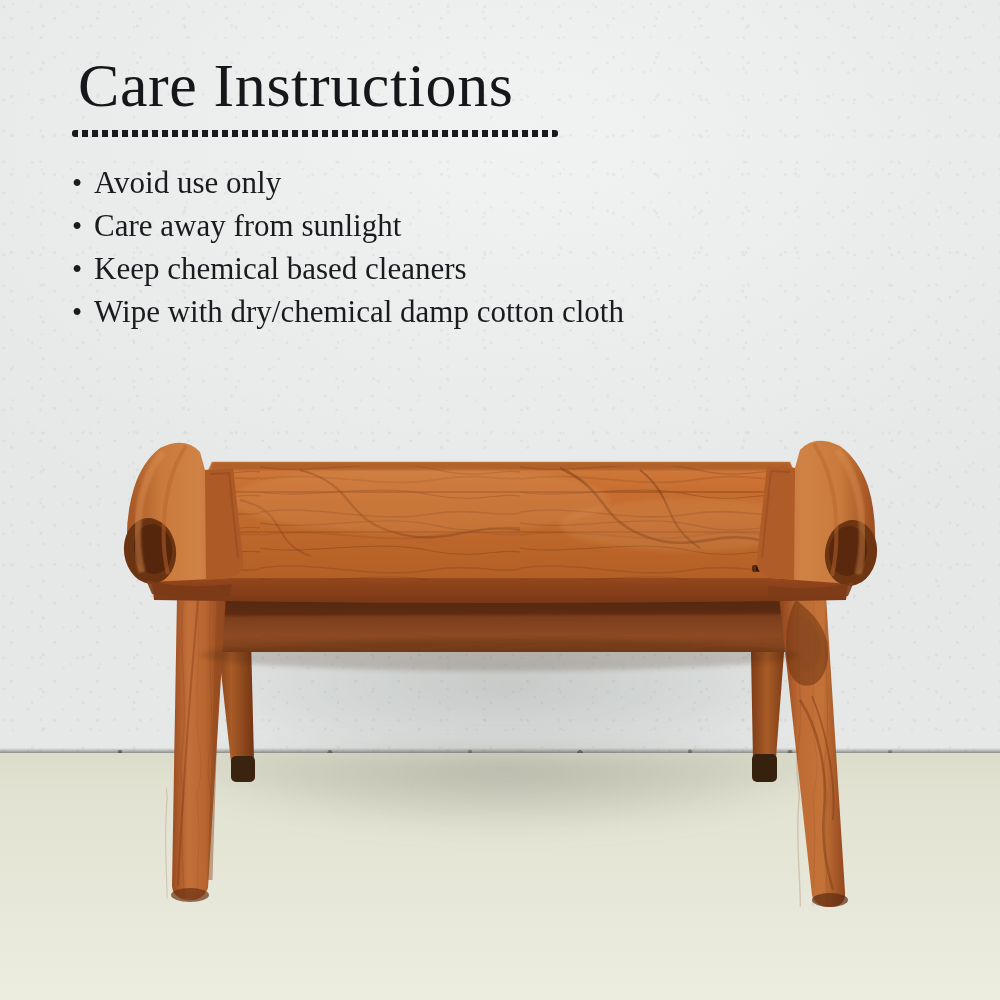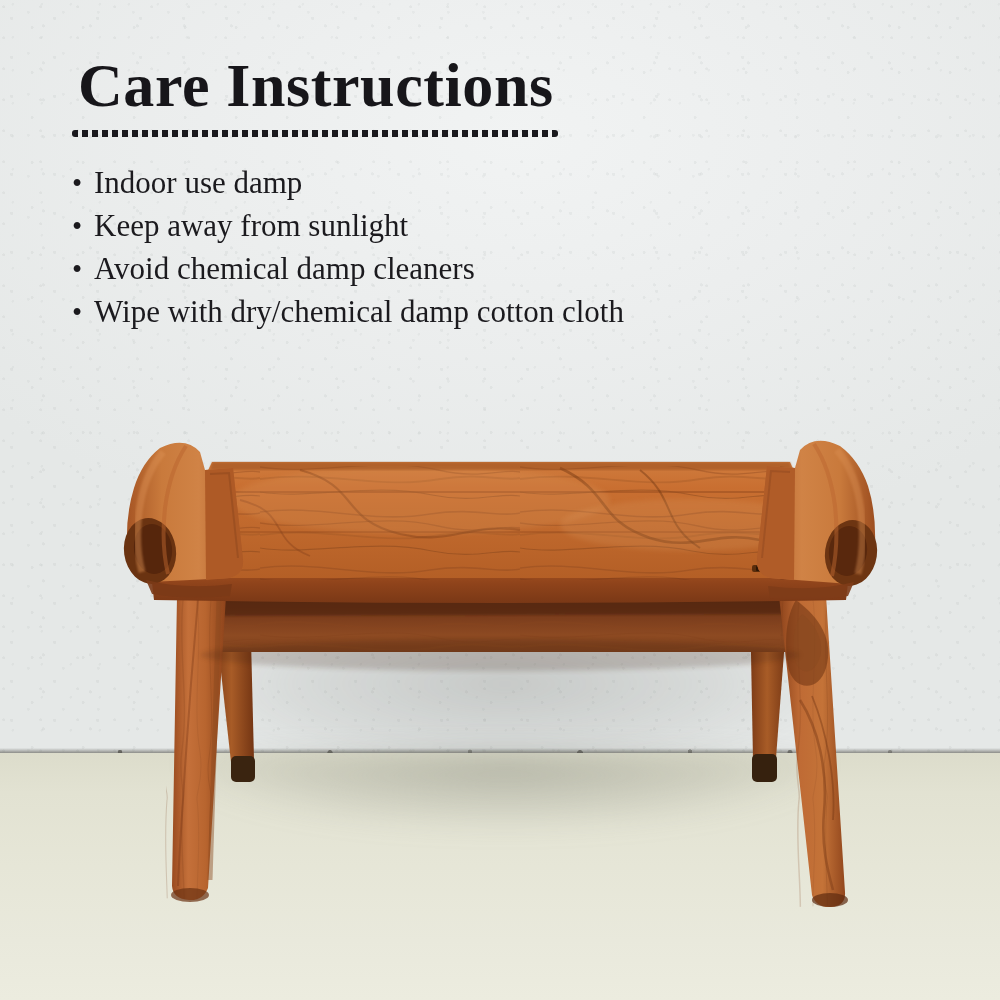"Care Instructions" .title { font-weight: bold -> none }
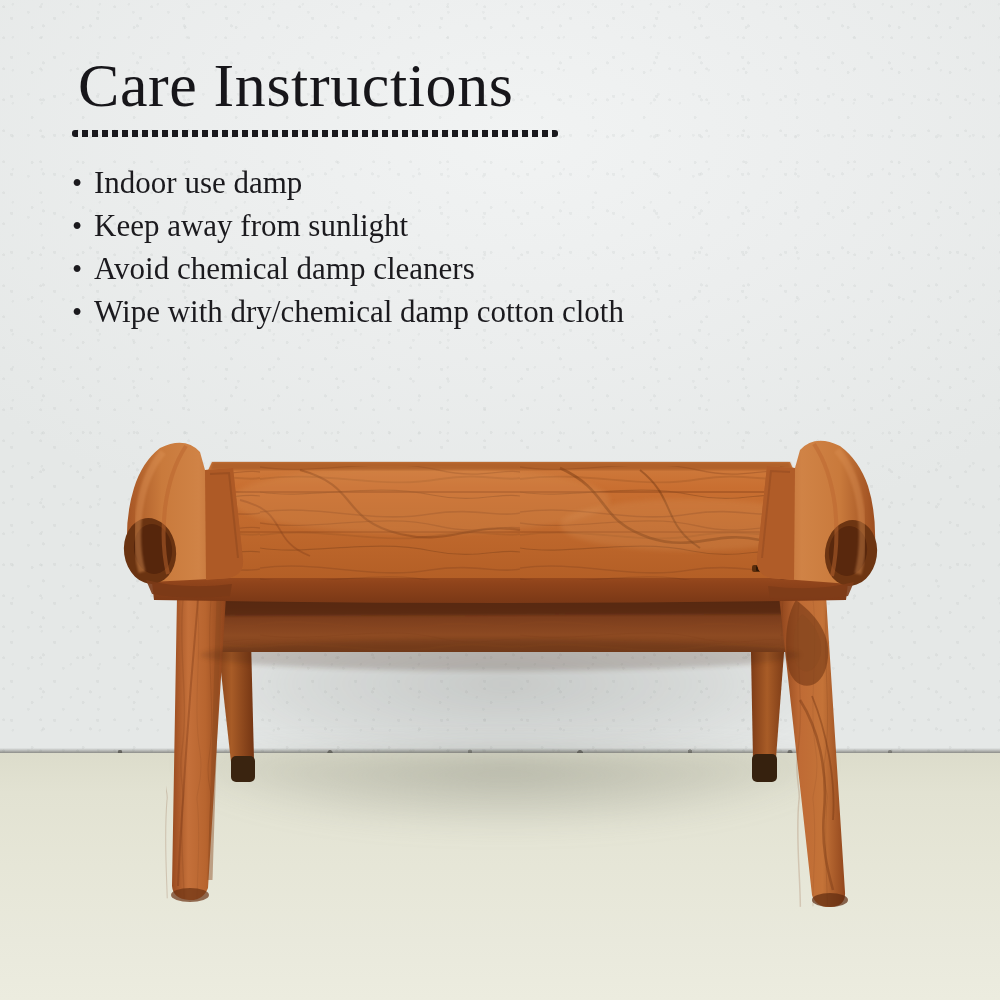"Indoor use damp" span { text: Indoor use damp -> Avoid use only }
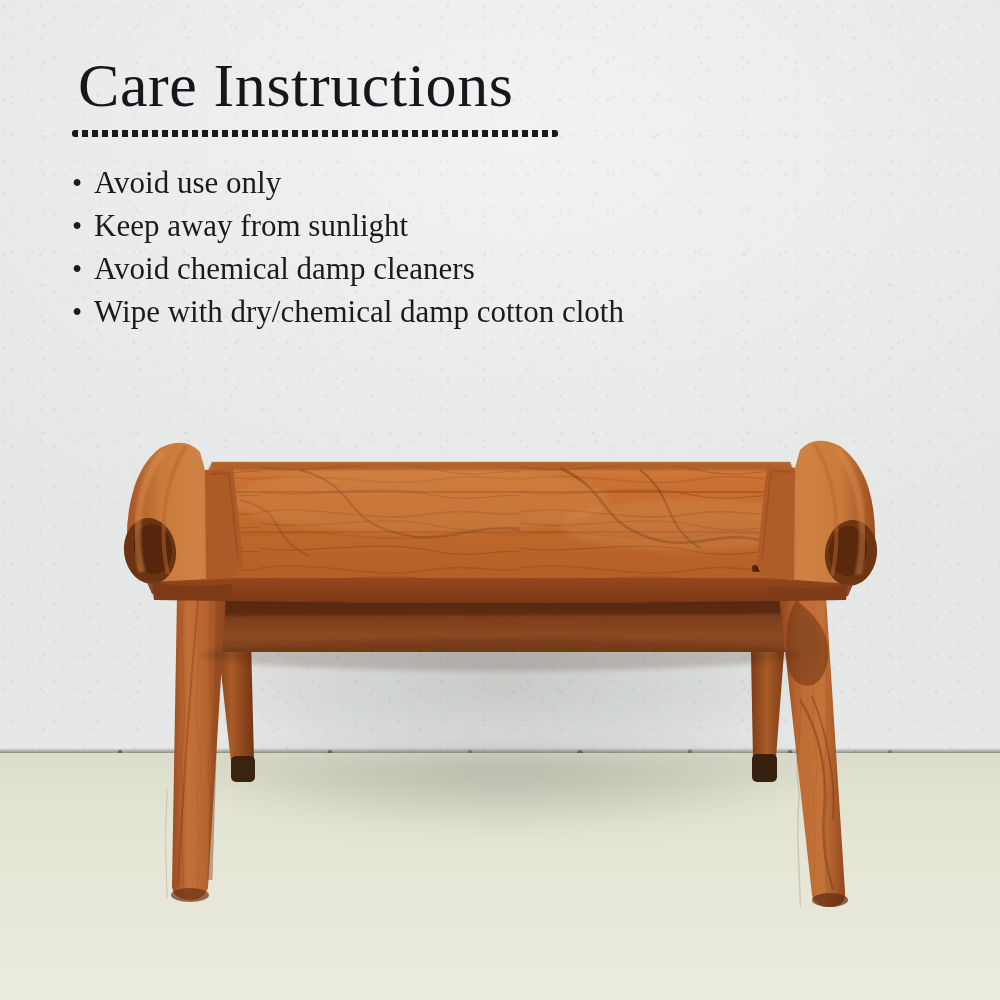"Keep away from sunlight" span { text: Keep -> Care }
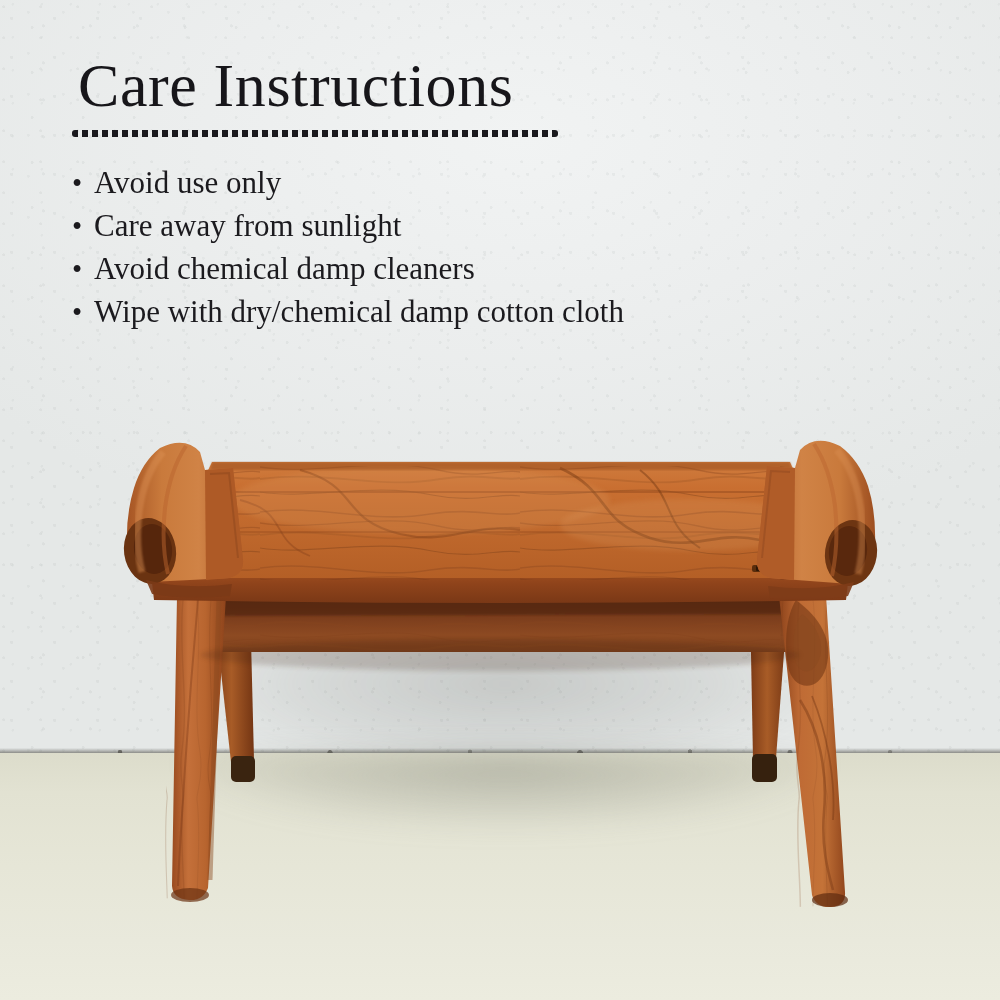"Avoid chemical damp cleaners" span { text: Avoid chemical damp -> Keep chemical based }
